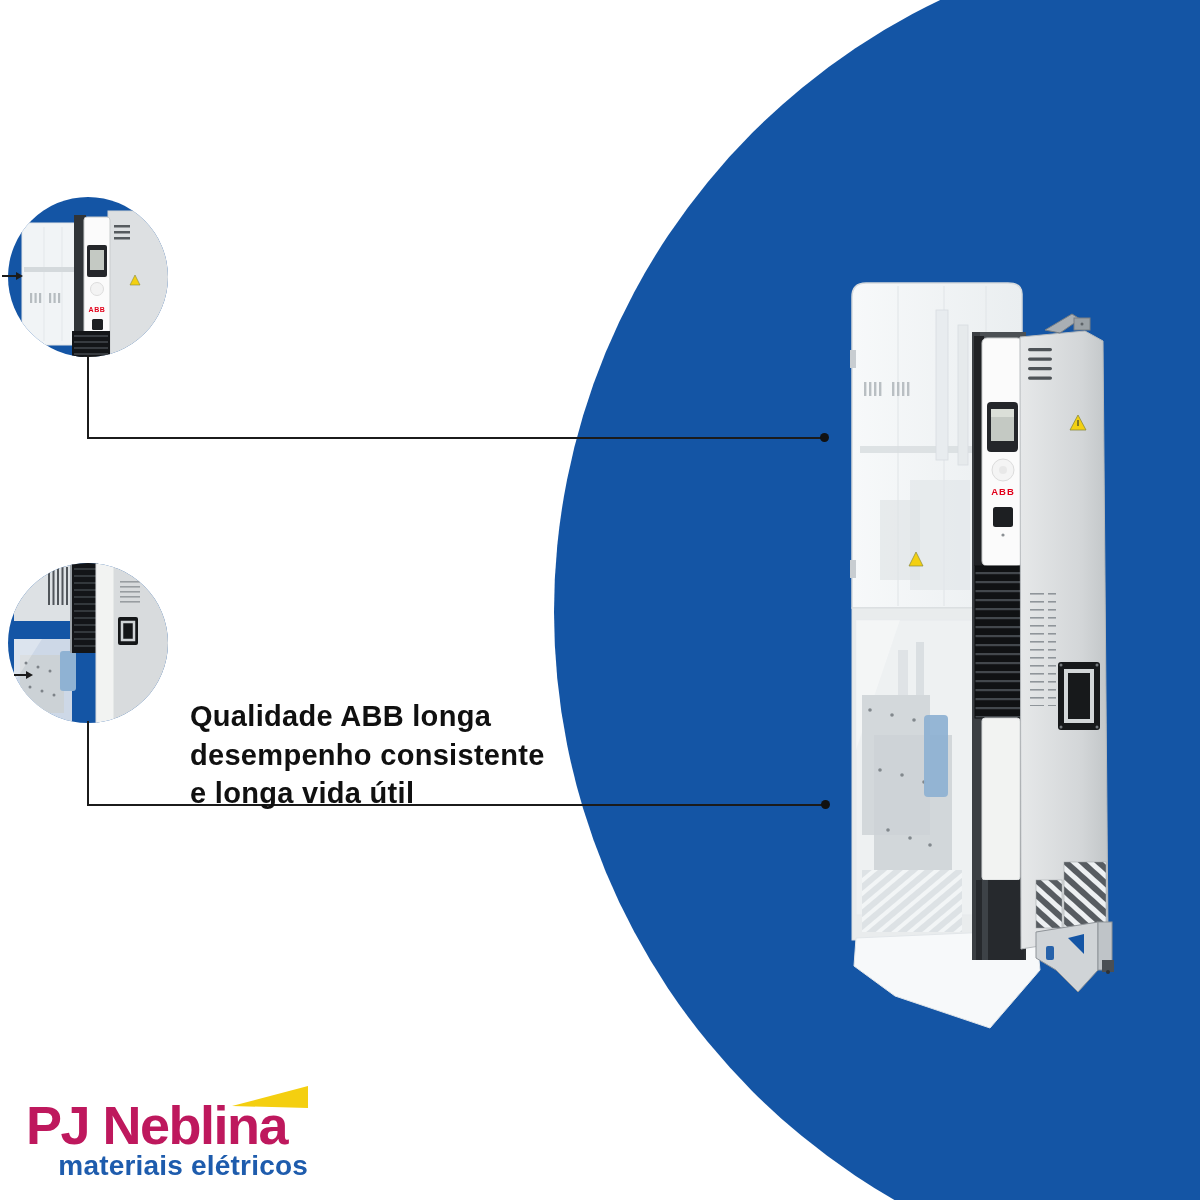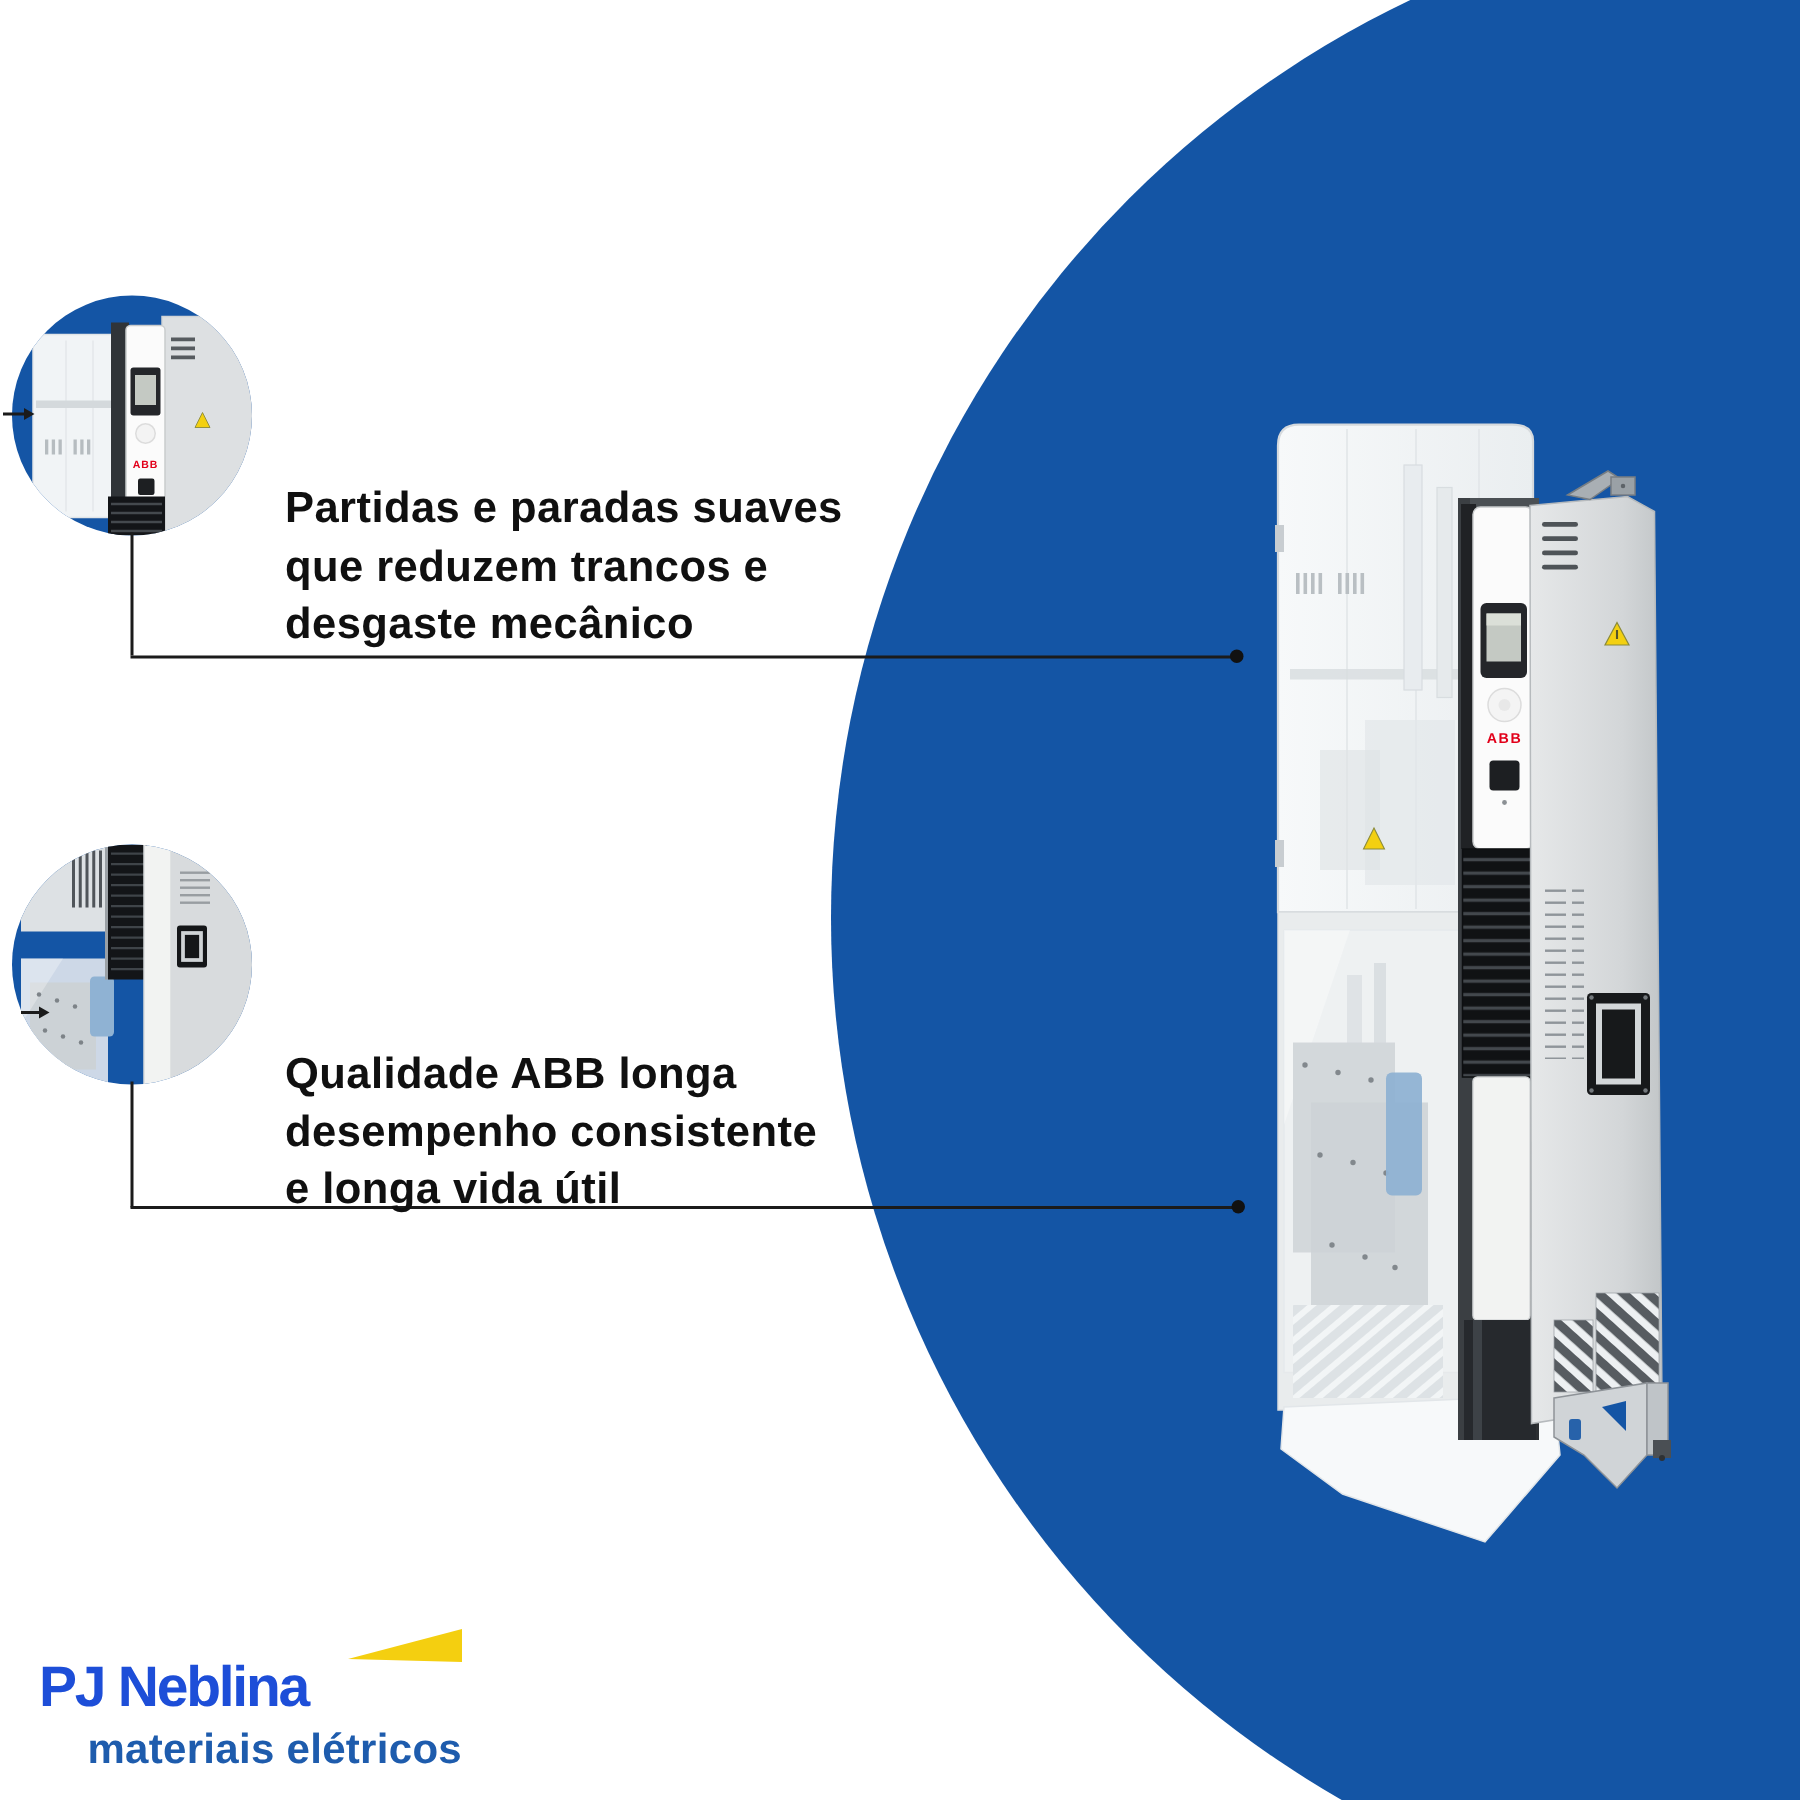"Partidas e paradas suaves" div.feature { html: <div> <span>Partidas e paradas suaves</span> <span>que reduzem trancos e</span> <span>desgaste mecânico</span> </div> -> none }
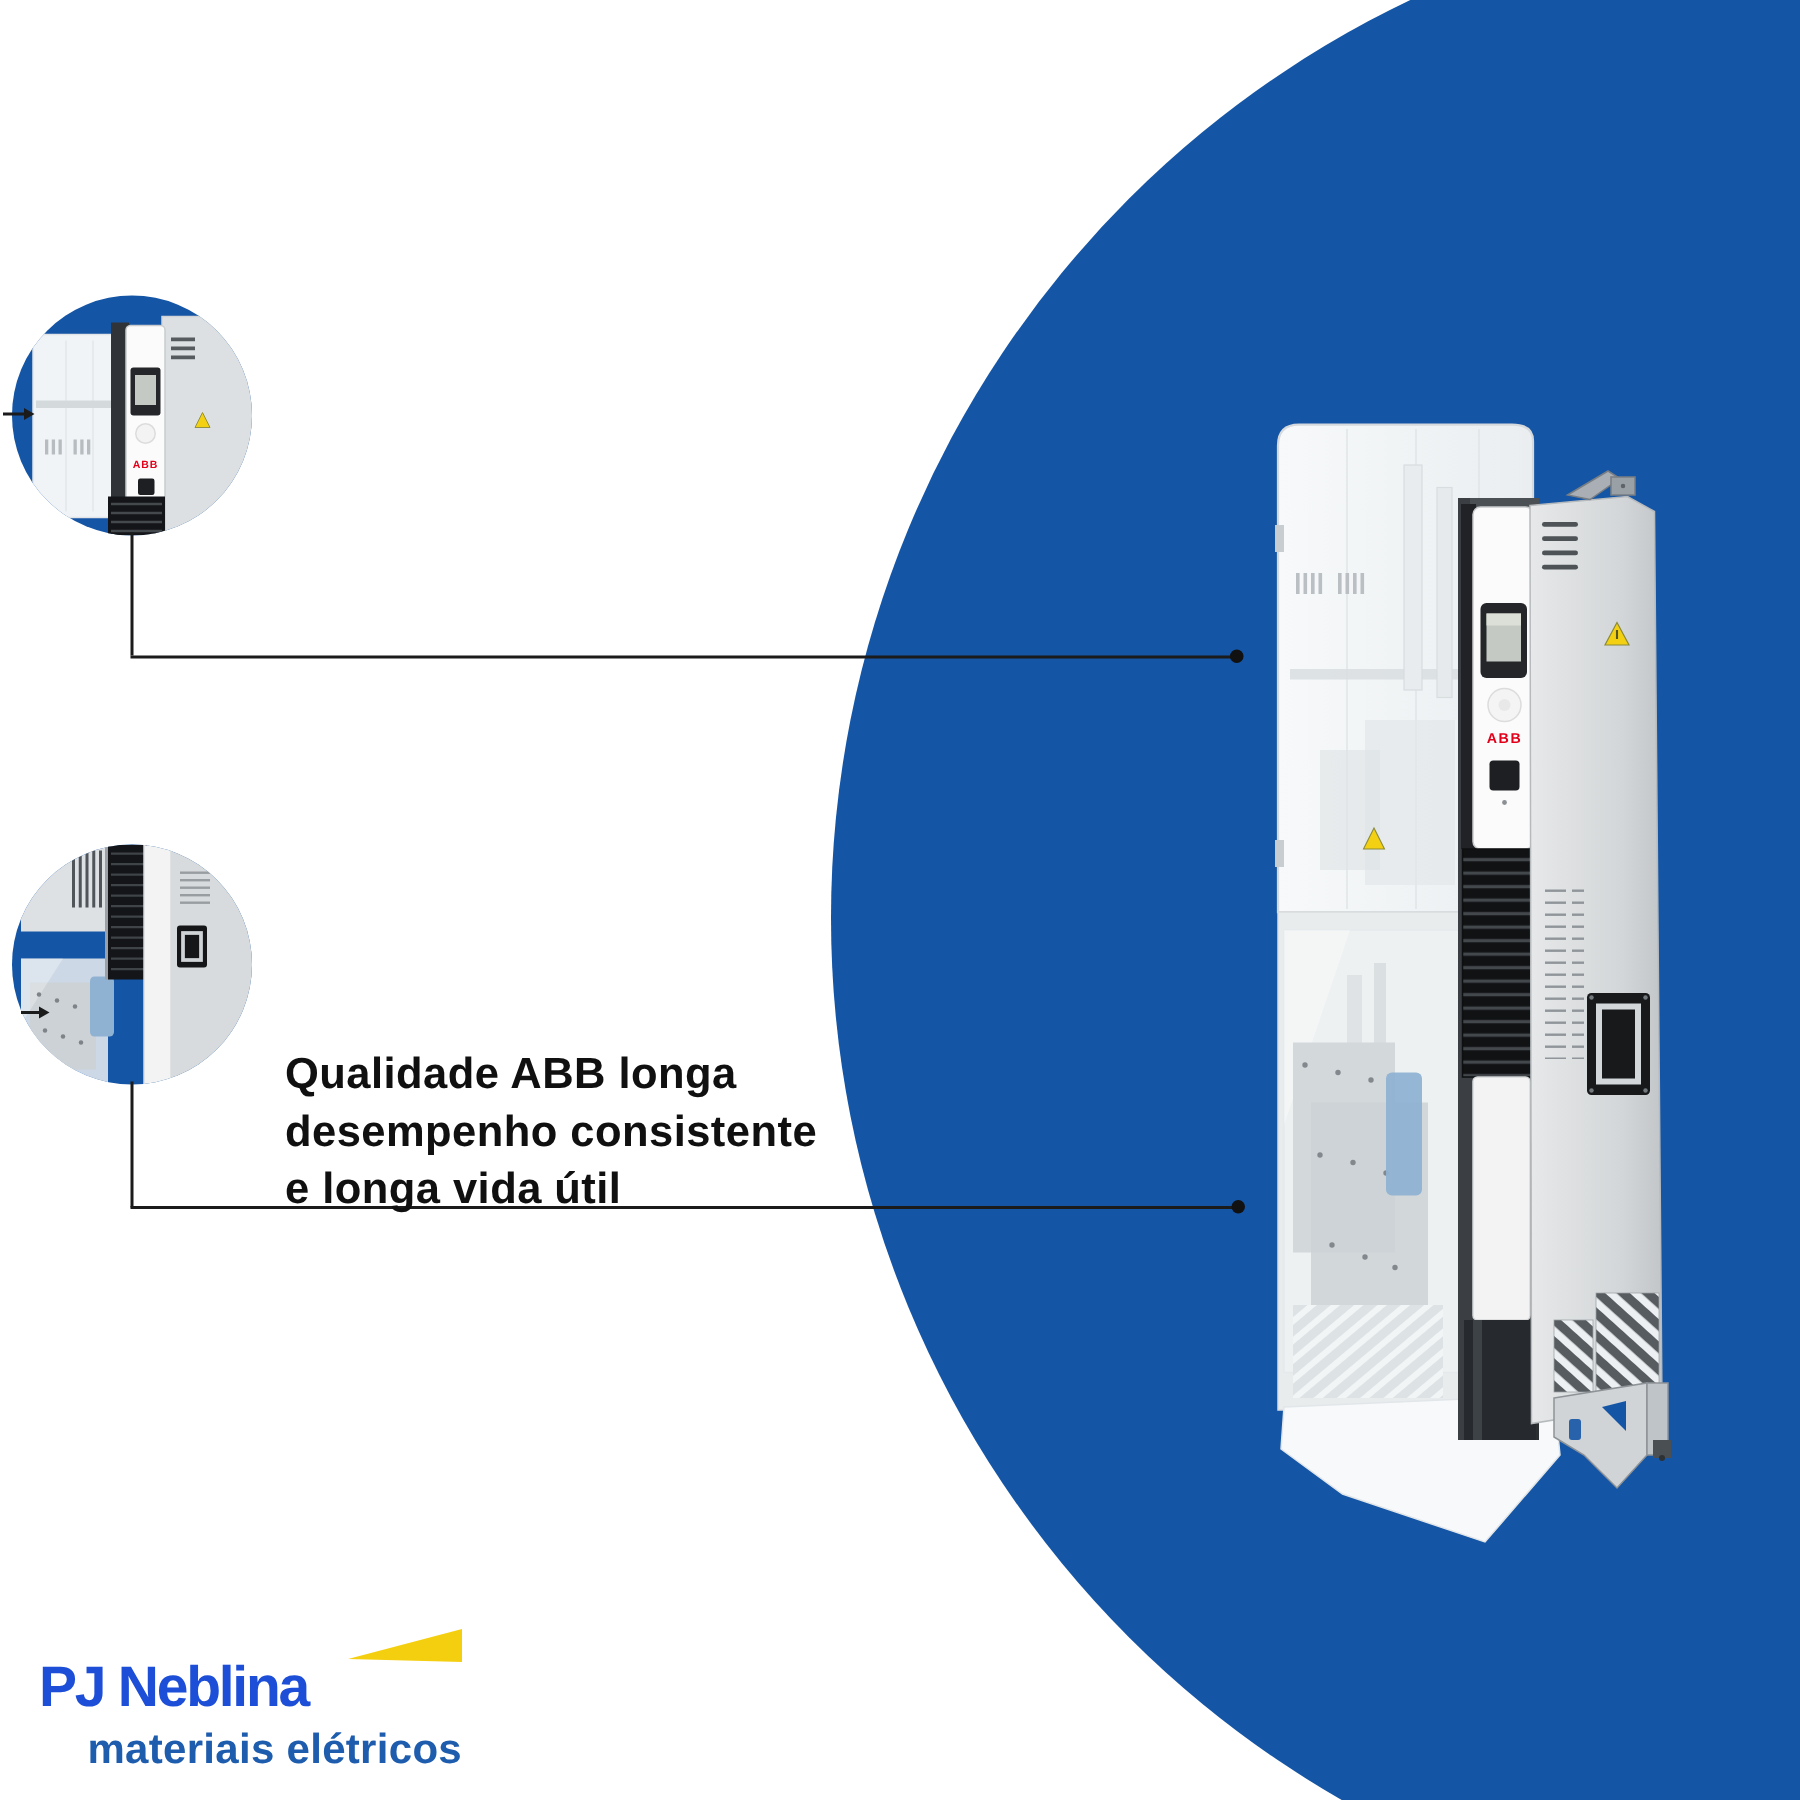"PJ Neblina" .logo-name { color: #1d4ed8 -> #be185d; font-size: 38px -> 54px }
